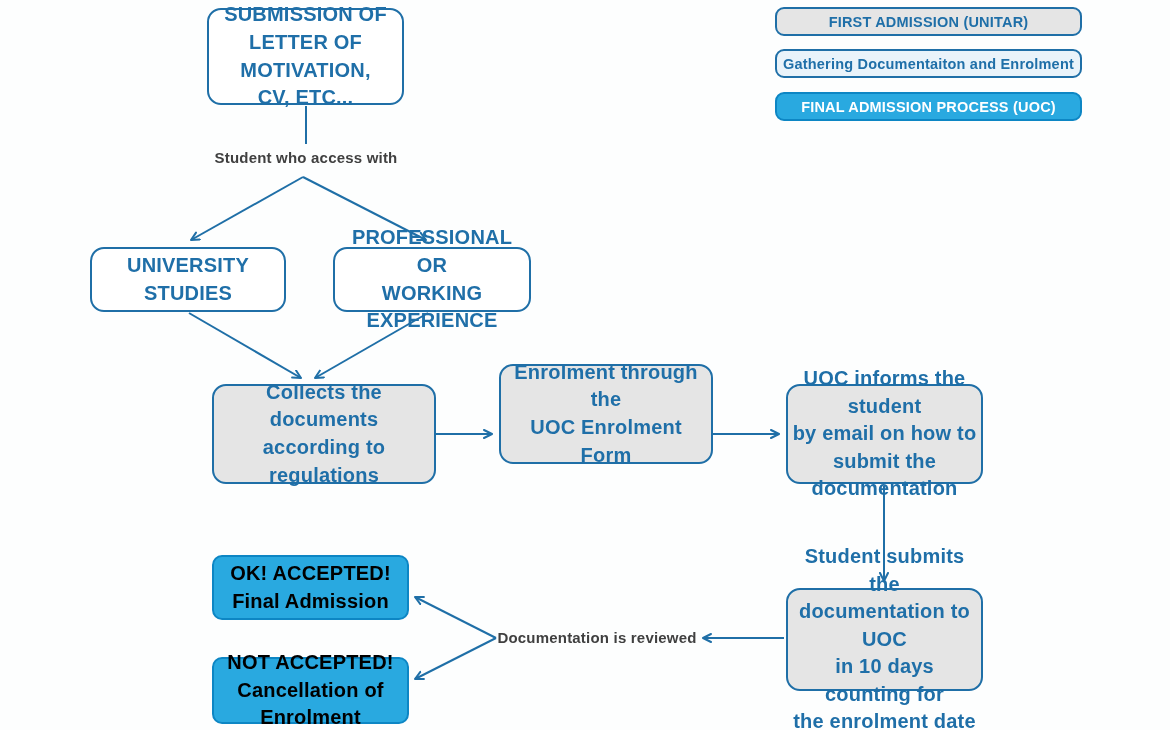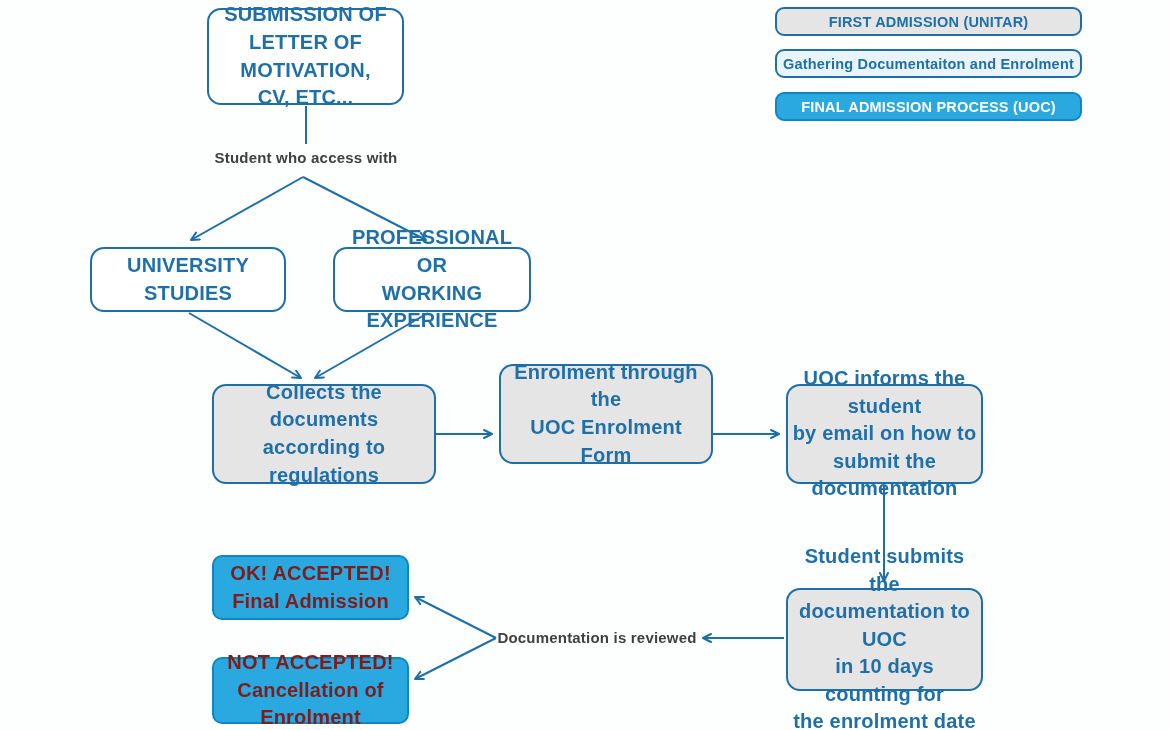"OK! ACCEPTED!" .node.filled { color: #7f1d1d -> #000000 }
